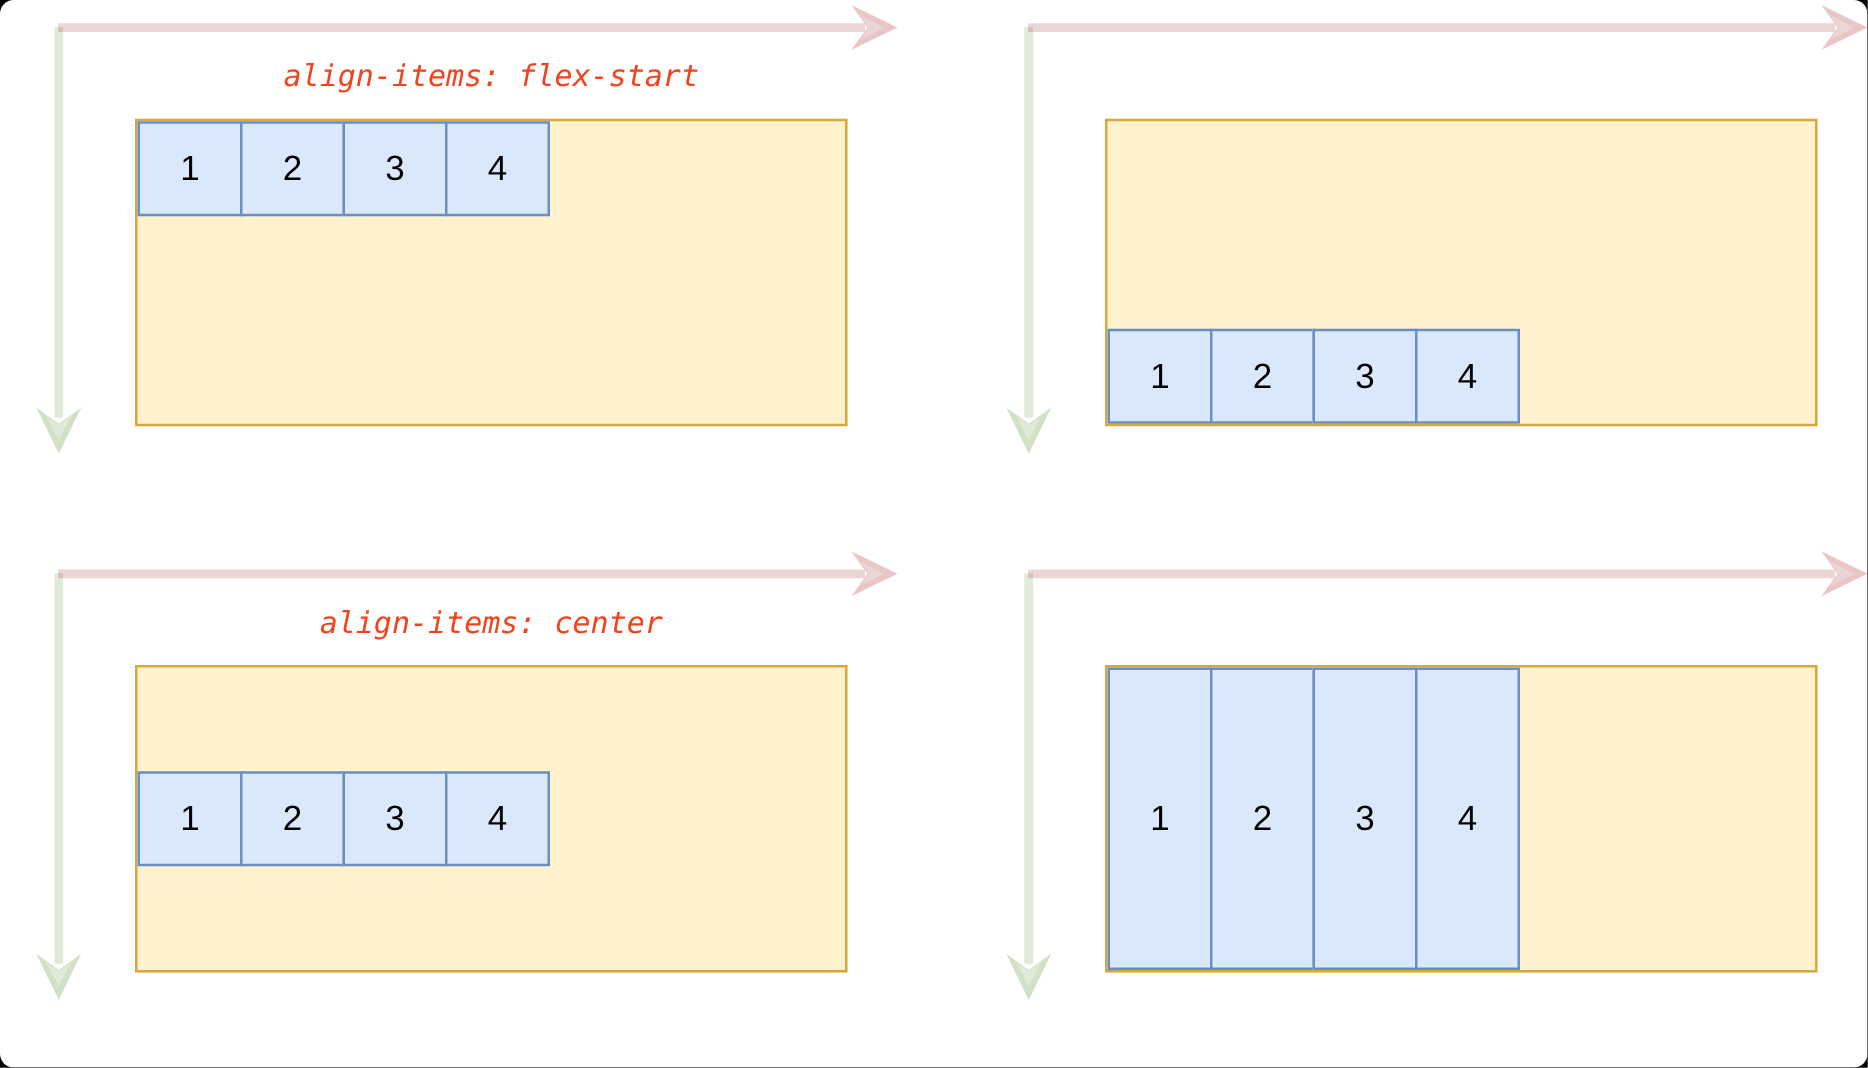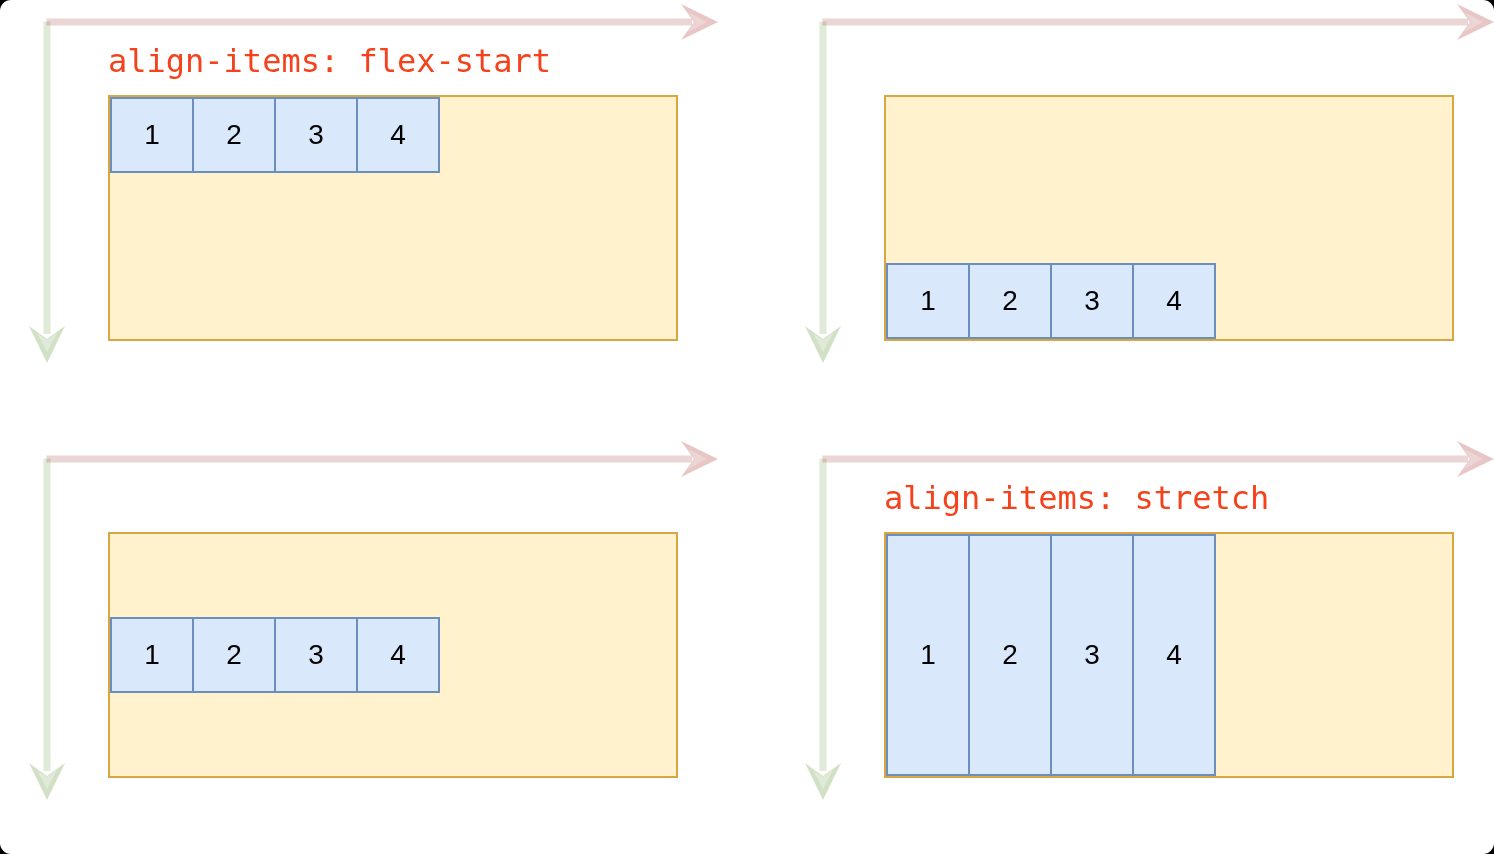"align-items: flex-start" .panel-title { font-size: 32px -> 24px; font-style: none -> italic; text-align: none -> center }
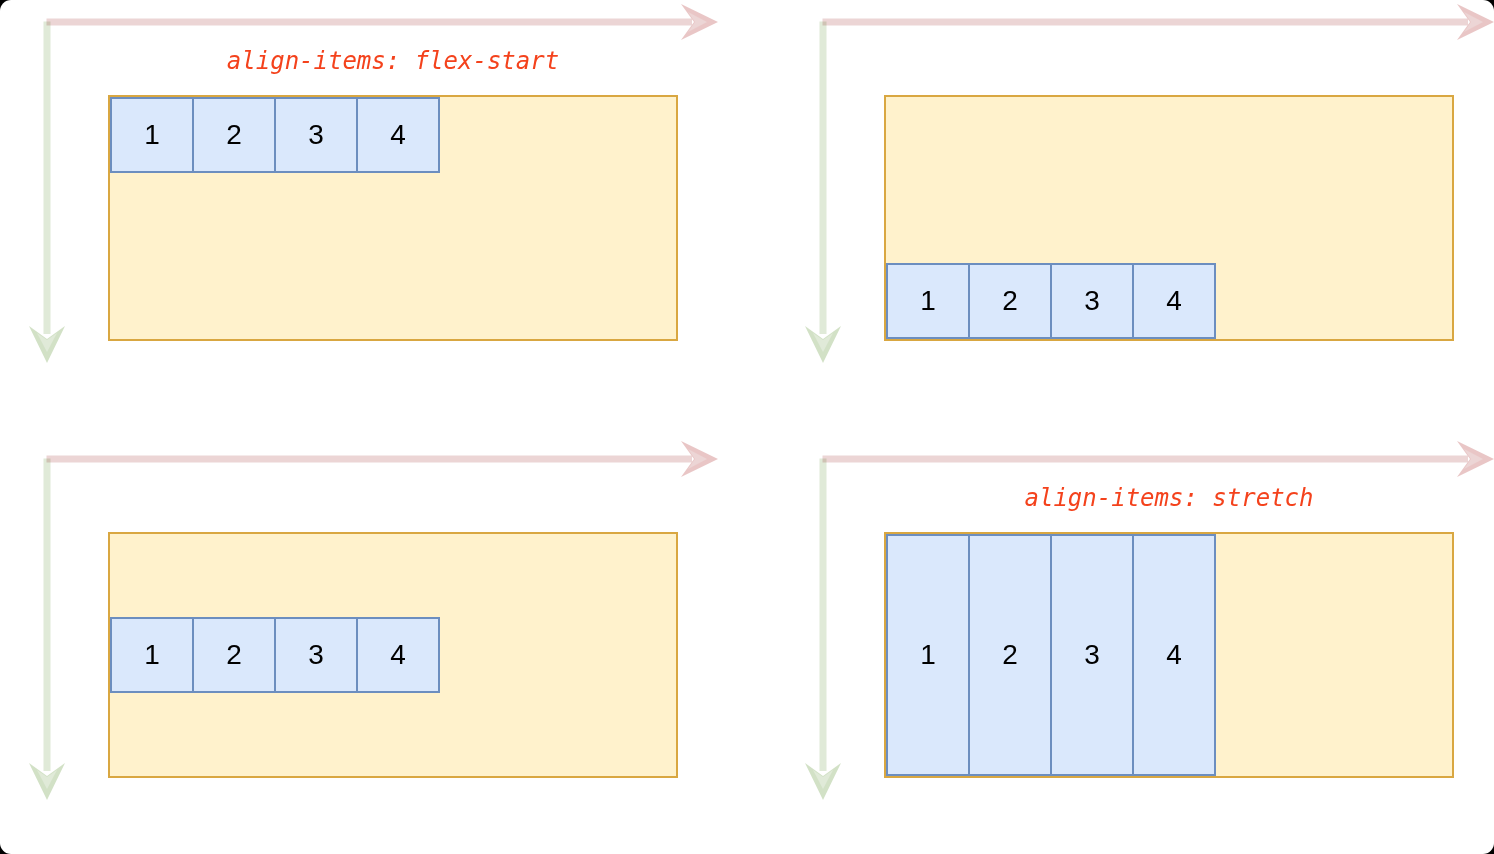"align-items: center" div.panel-title { html: none -> <div>align-items: center</div> }
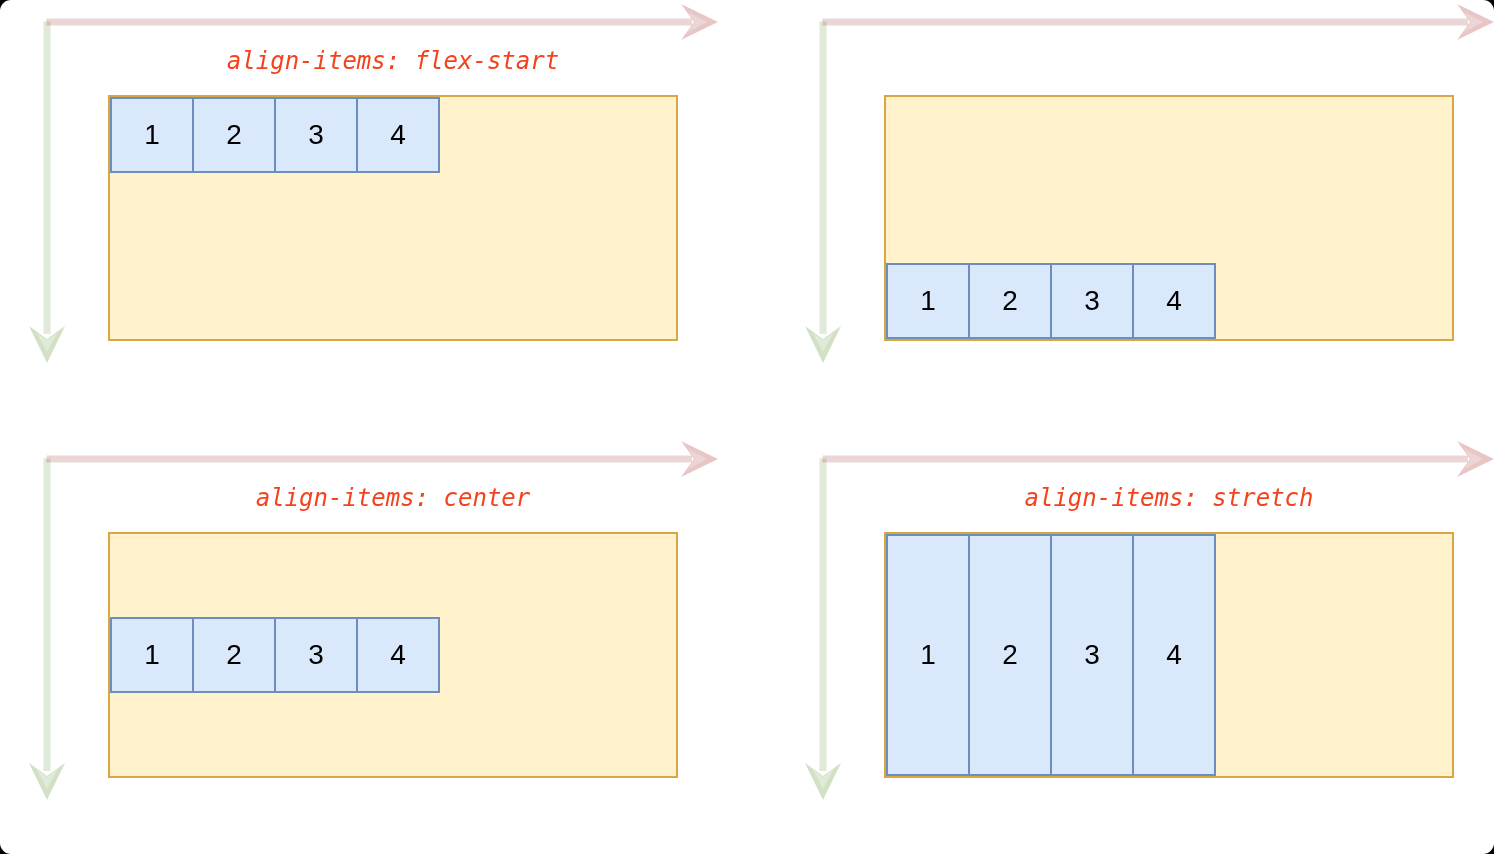"align-items: stretch" div.panel-title { html: <div>align-items: stretch</div> -> none }
